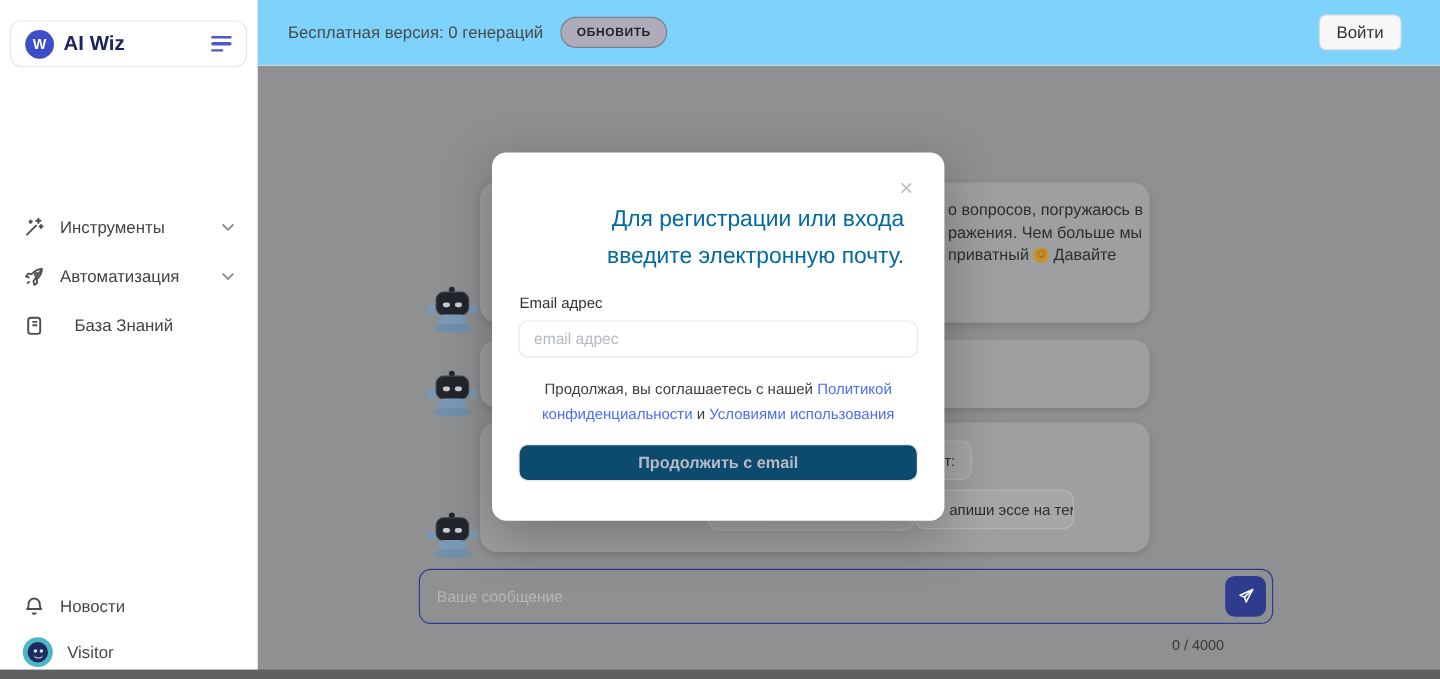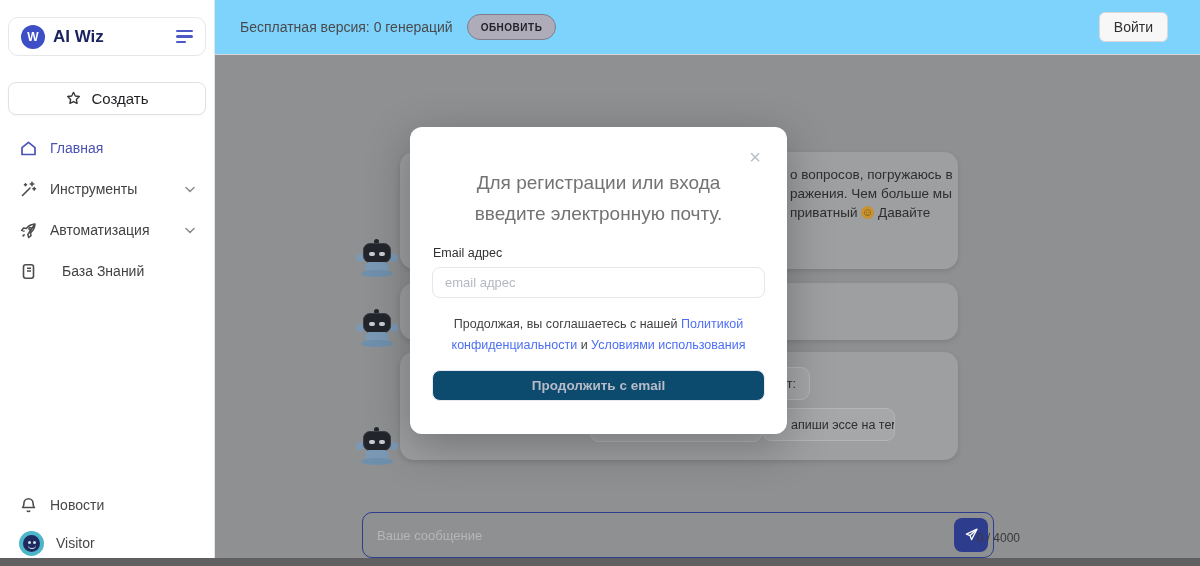"Создать" div.create-btn { html: <div> <svg> <path></path> </svg> <span>Создать</span> </div> -> none }
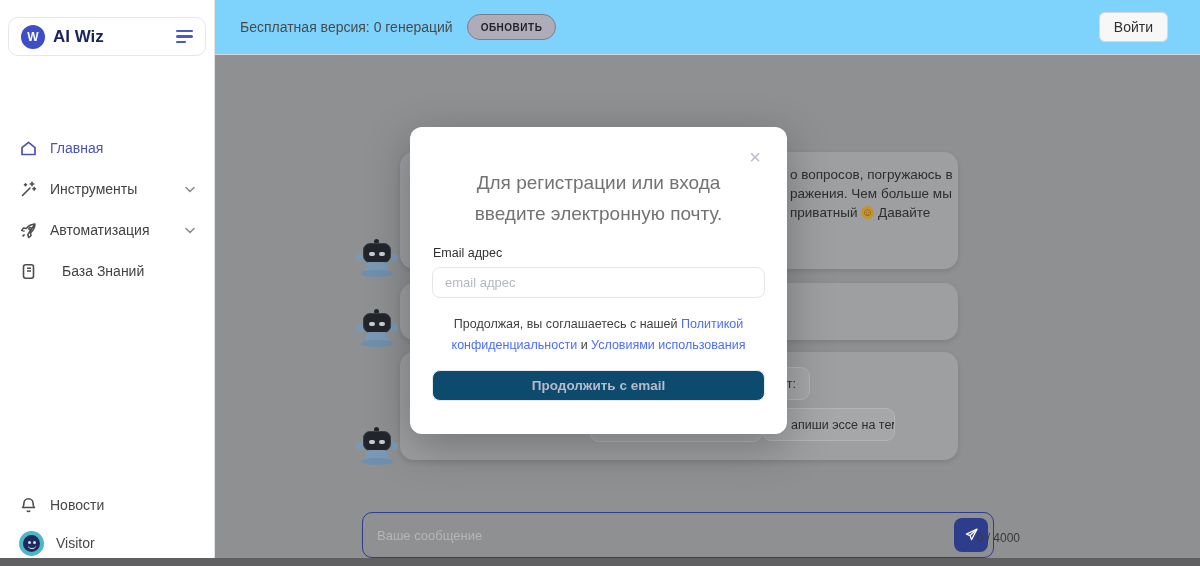"Главная" div.nav-item { html: <div> <svg> <path></path> </svg> <span>Главная</span> </div> -> none }
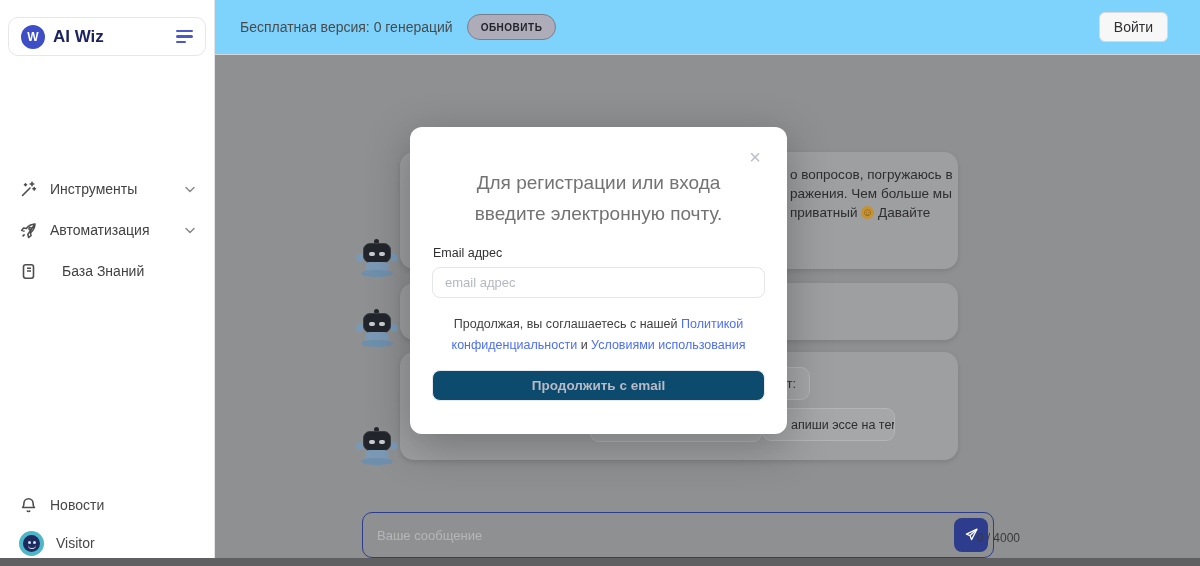"Для регистрации или входа введите" .modal-title { color: #737373 -> #0369a1; text-align: center -> right }
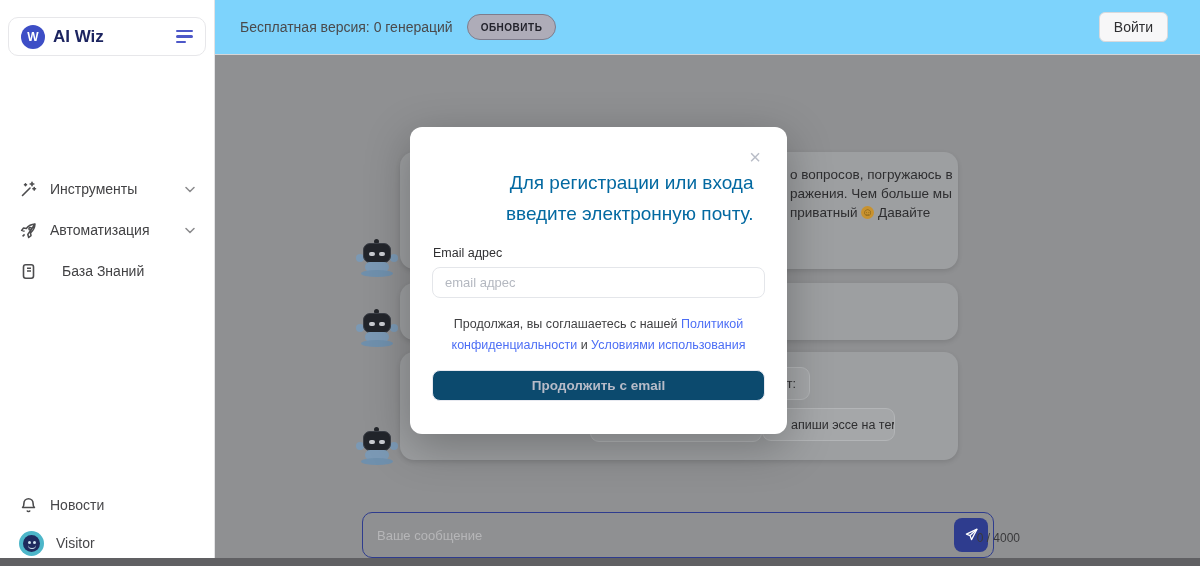"Ваше сообщение" .input-row { left: 147px -> 134px; margin-top: 38px -> none; width: 632px -> 712px }
